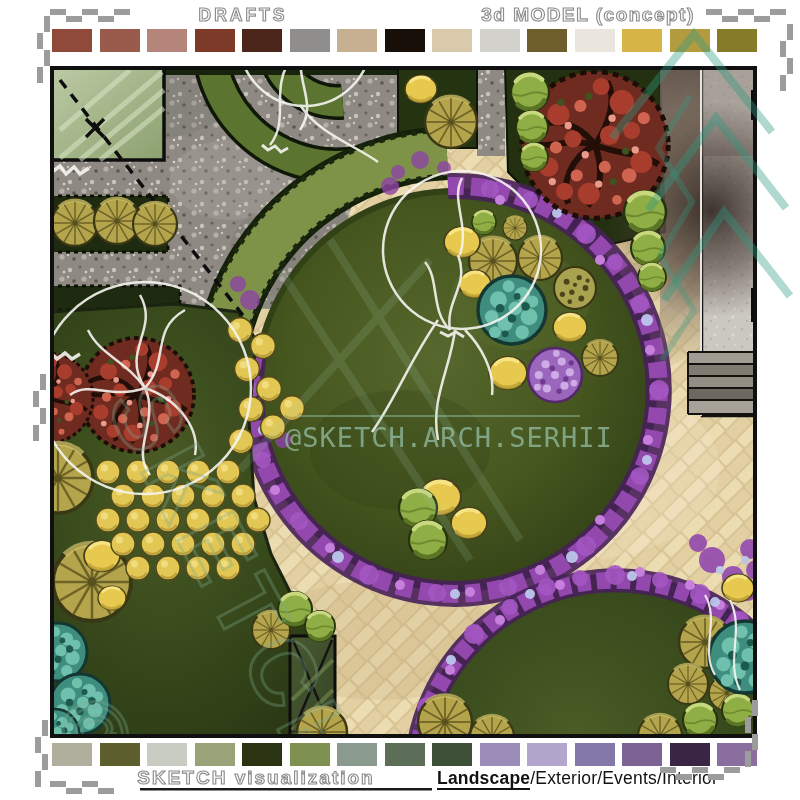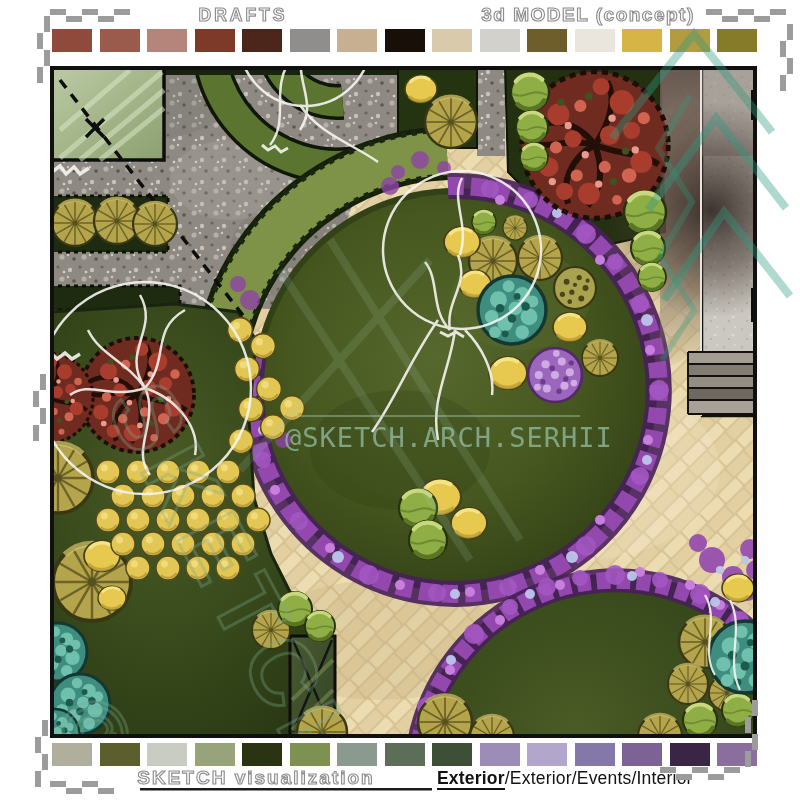"Exterior" span.cat-bold { text: Exterior -> Landscape }
